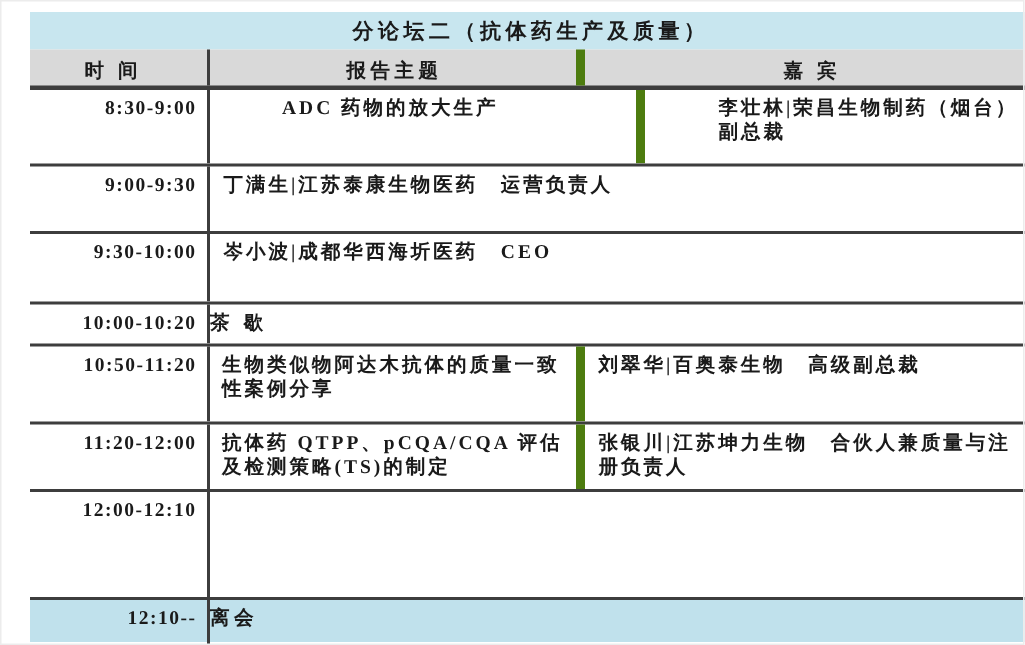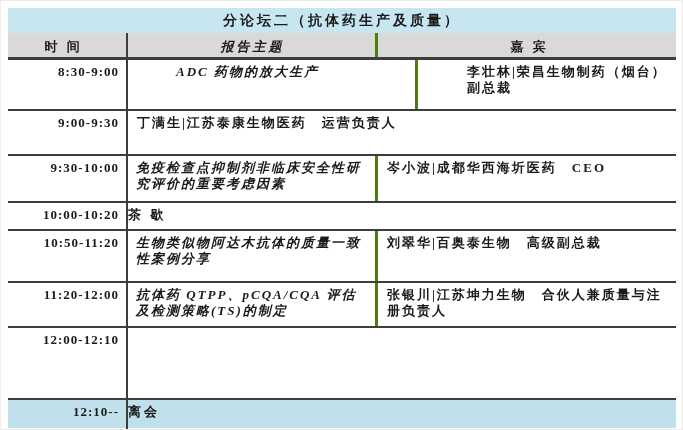"分论坛二（抗体药生产及质量）" .page { padding: 8px 7px 3px 8px -> 8px 7px 3px 20px }
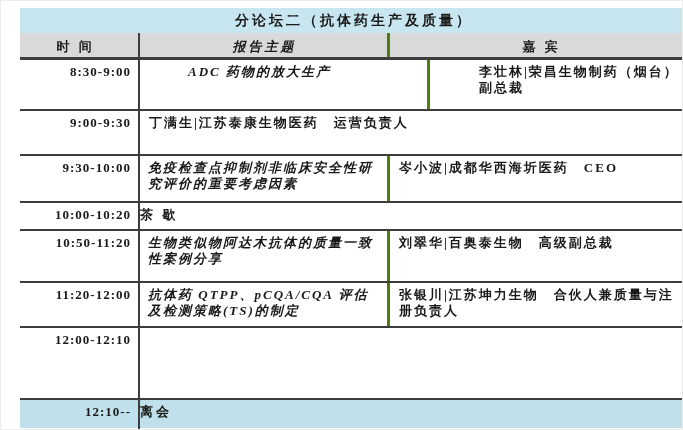"报告主题" .cell-topic { border-right: 3px solid #4d7c0f -> 6px solid #4d7c0f; font-style: italic -> none }
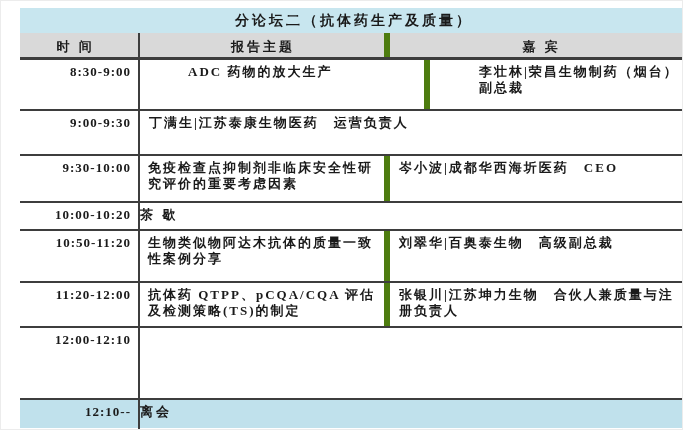"免疫检查点抑制剂非临床安全性研究评价的重要考虑因素" div.cell { html: <div>免疫检查点抑制剂非临床安全性研究评价的重要考虑因素</div> -> none }
